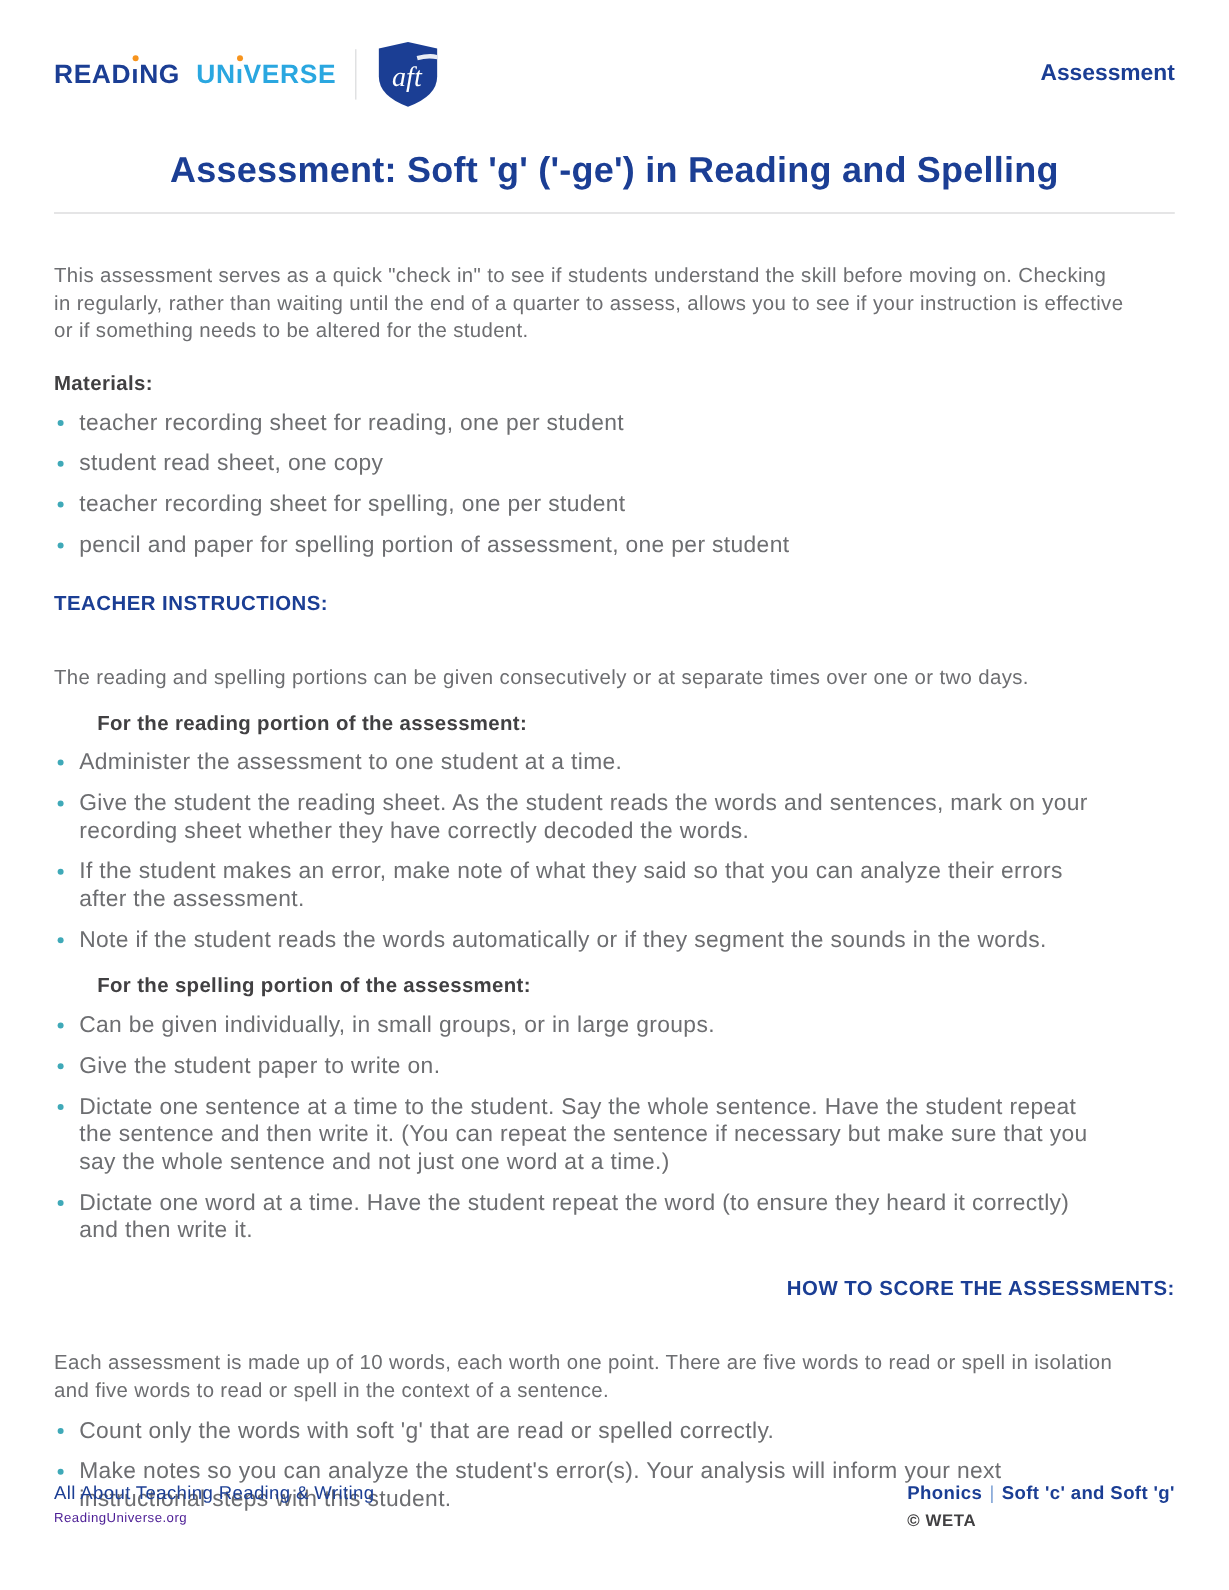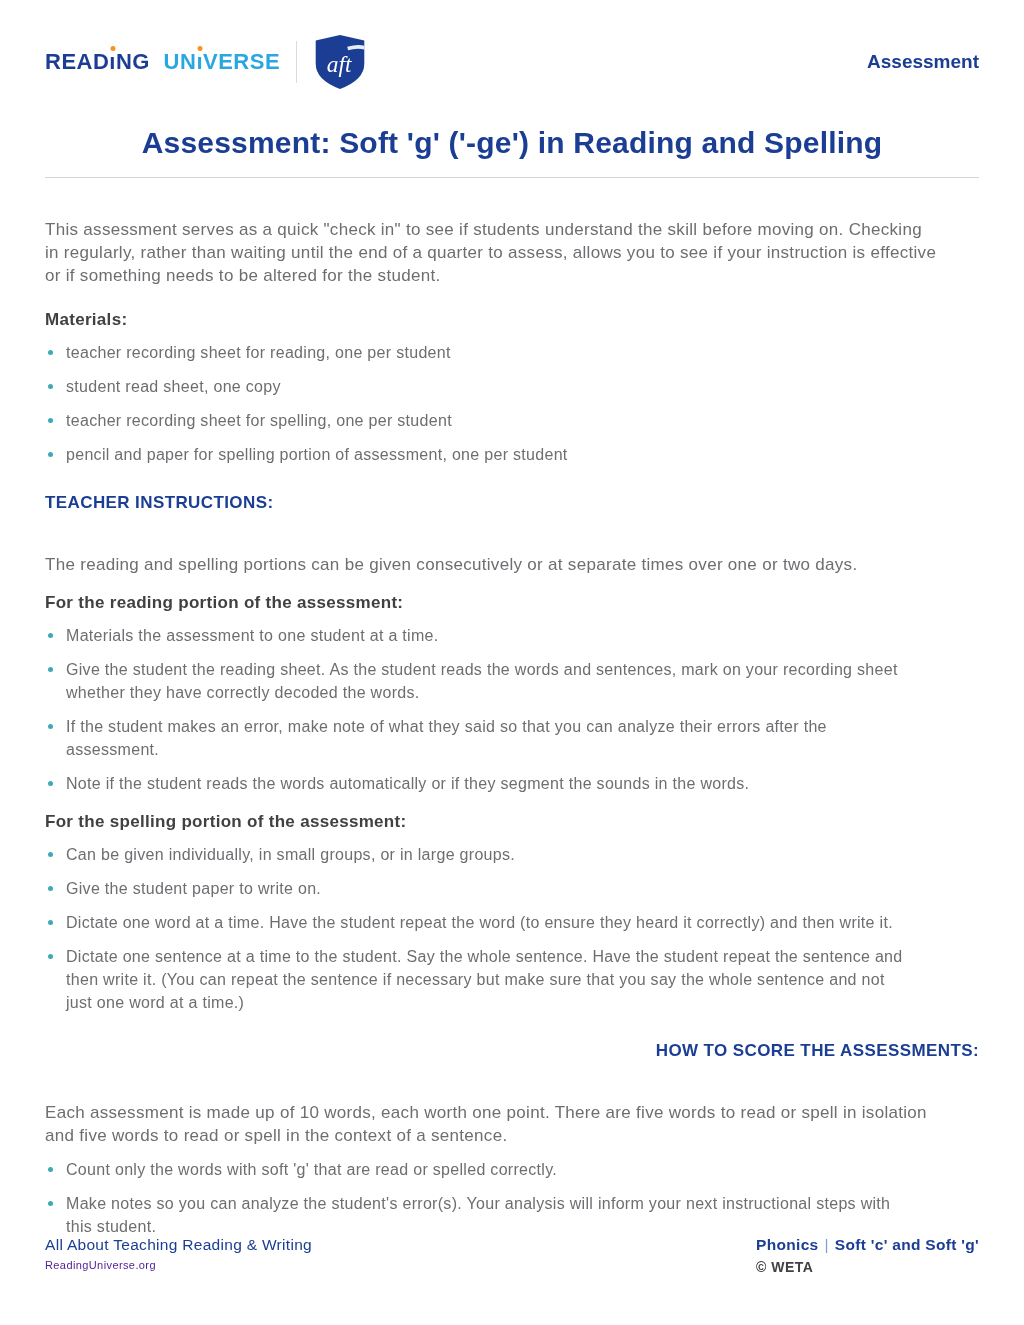"teacher recording sheet for reading," ul.dots li { font-size: 16px -> 19px }
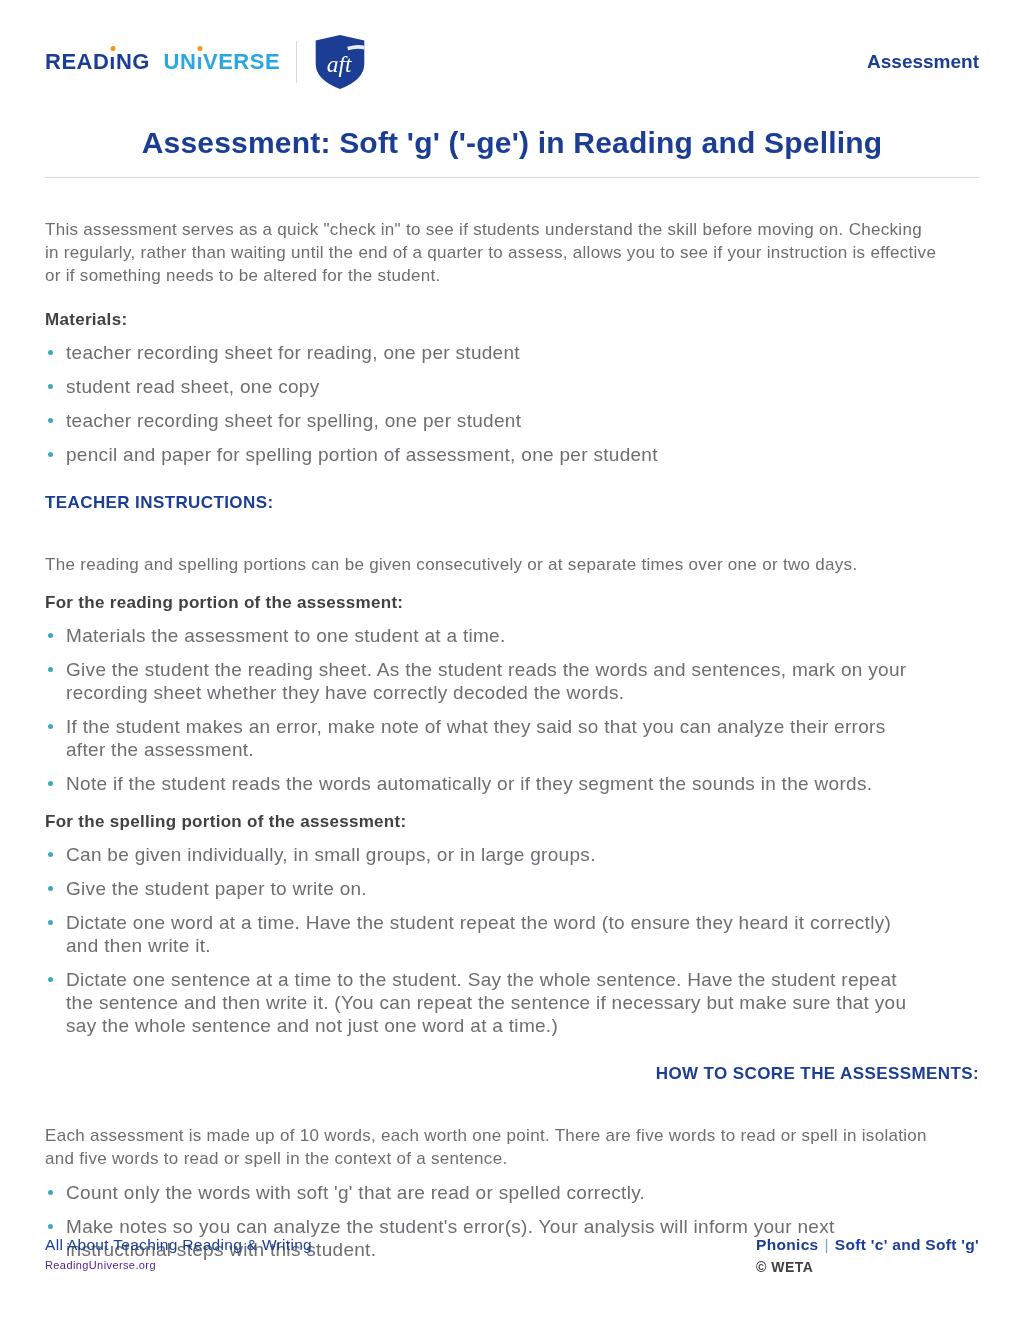"For the reading portion of" .sub-h { margin-left: none -> 36px }
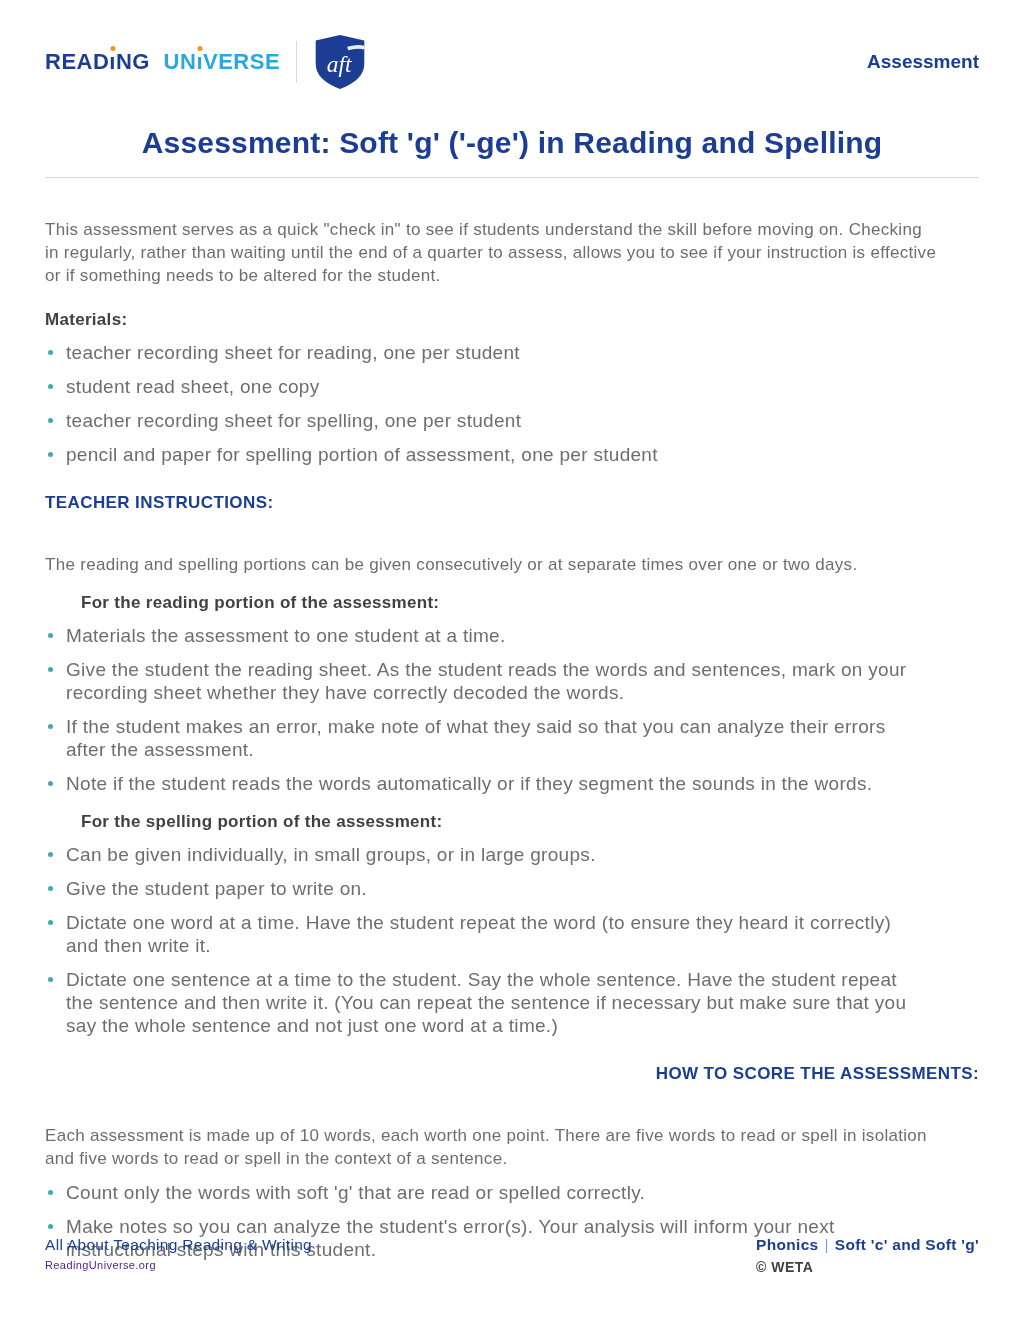"Materials the assessment to one" li { text: Materials -> Administer }
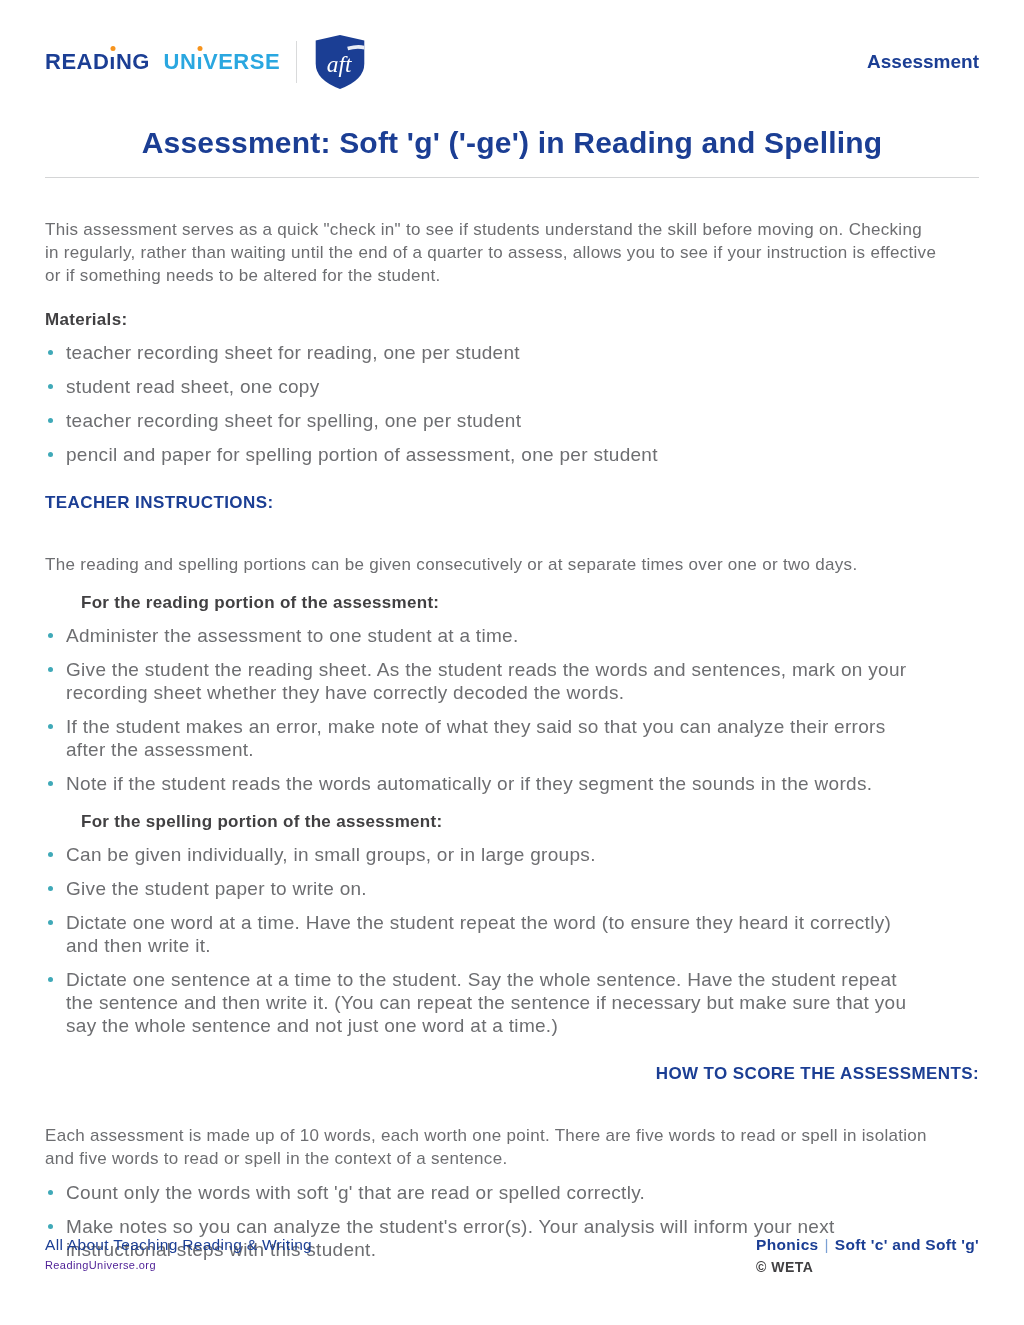"Dictate one word at a" li { order: before "Dictate one sentence at a" -> after "Dictate one sentence at a" }
